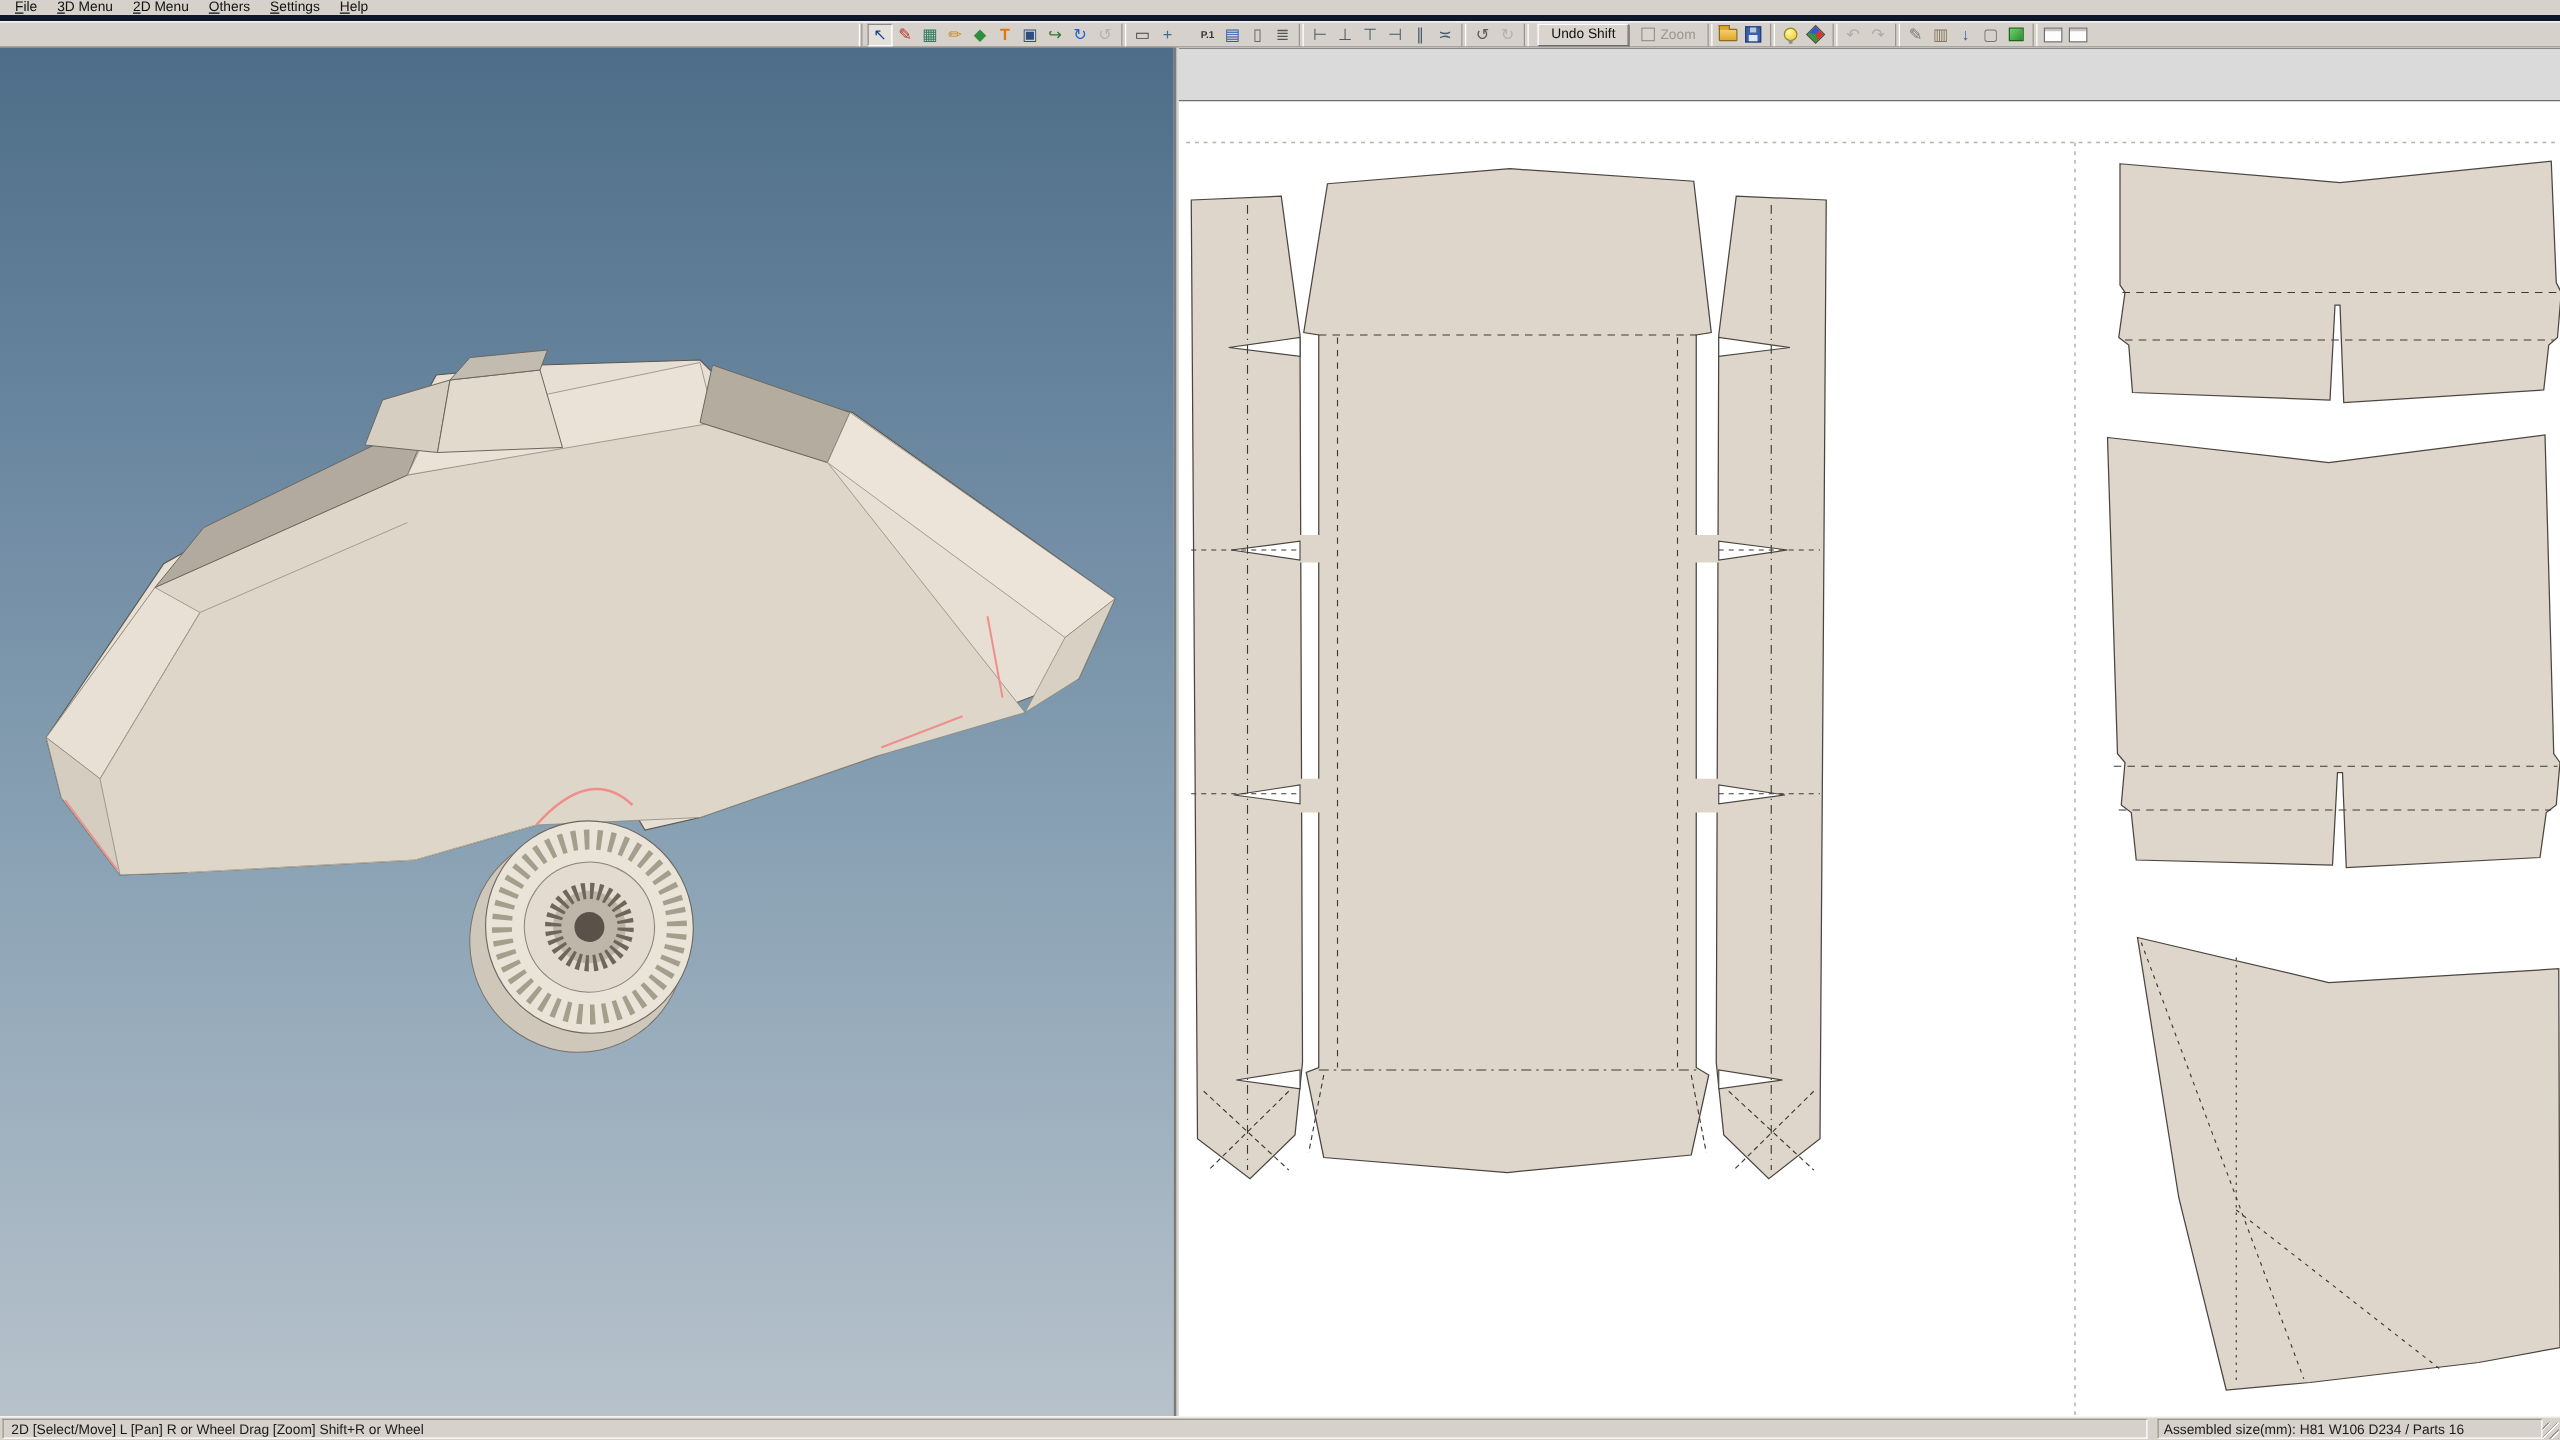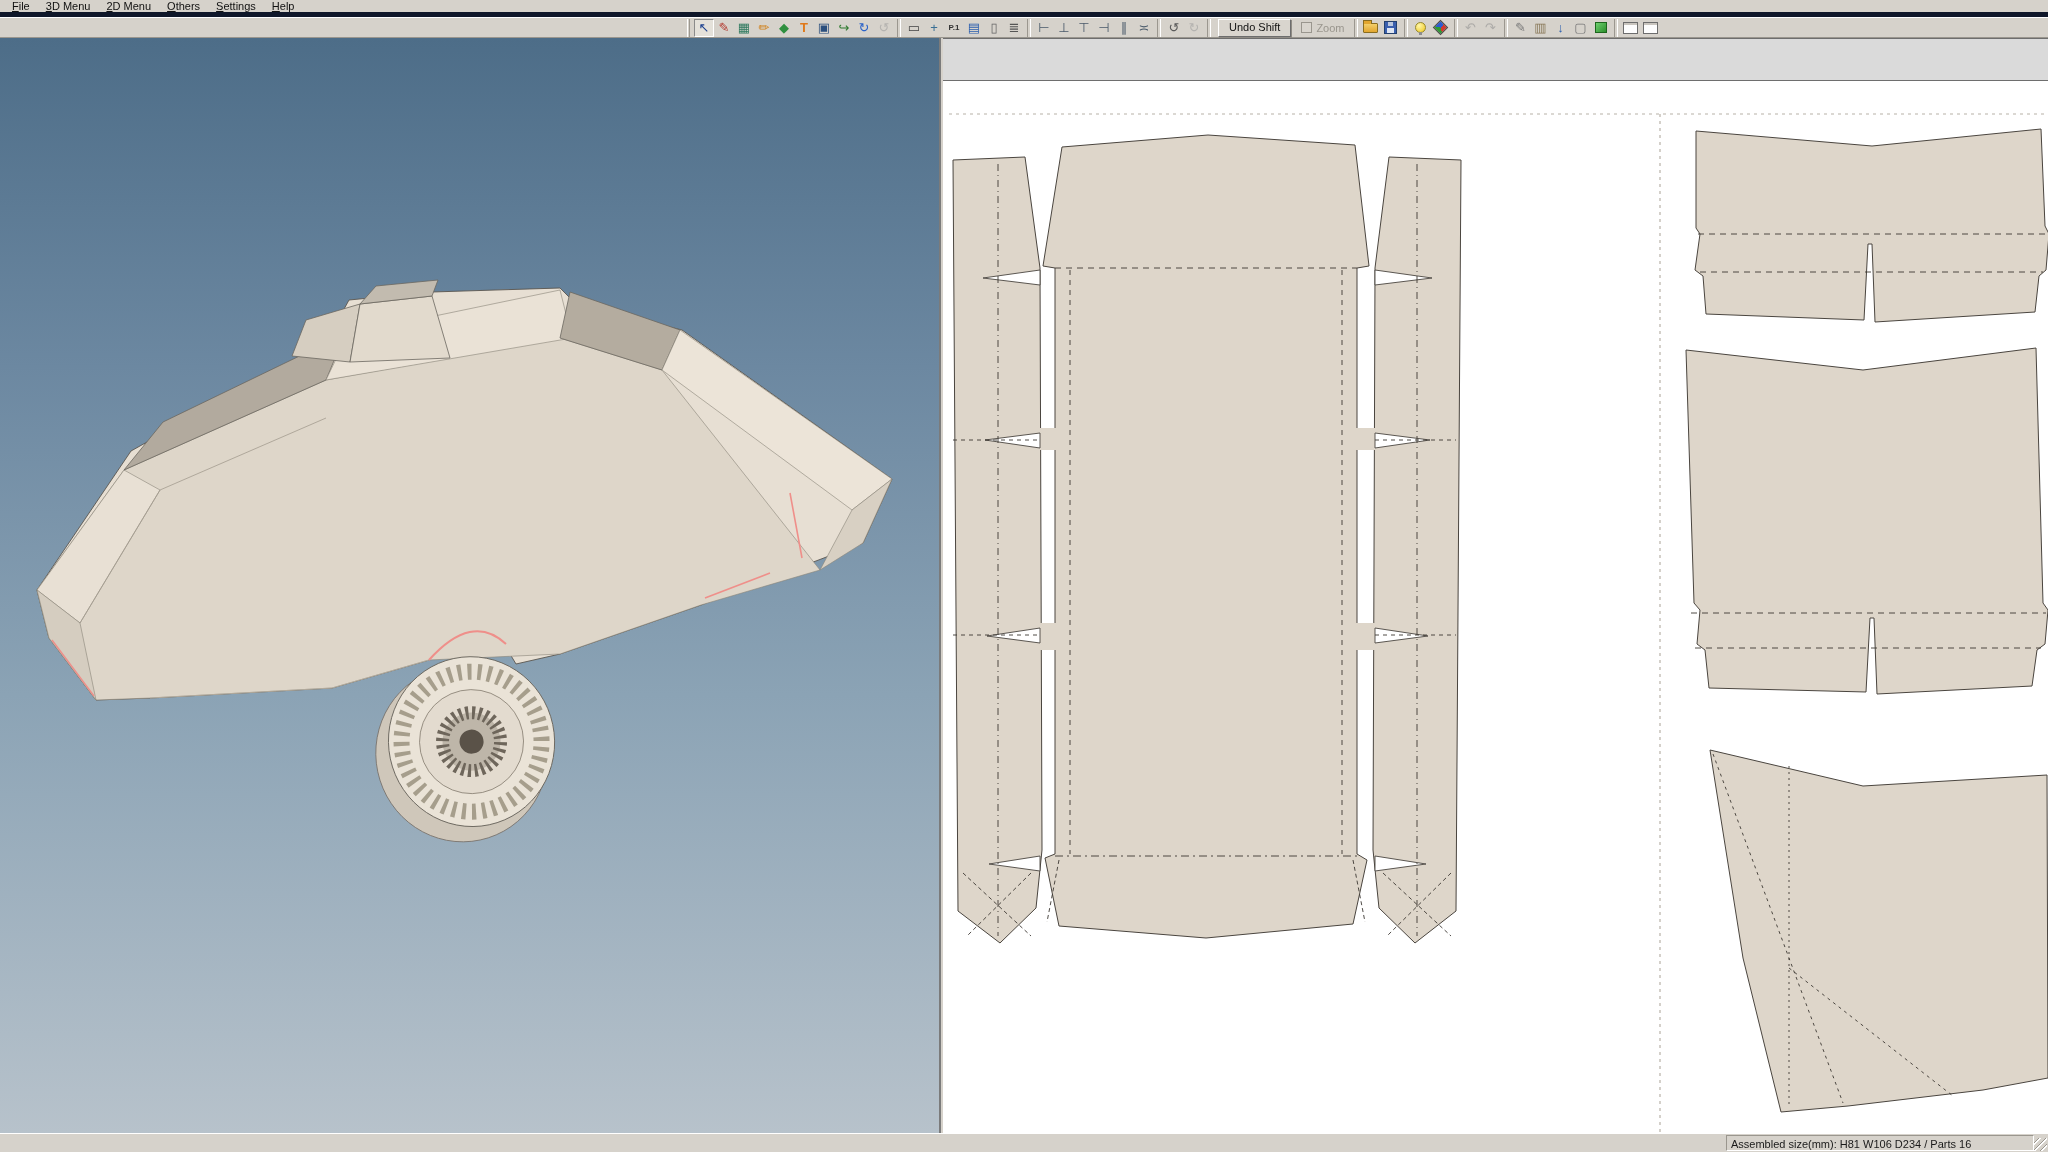"P.1" div.ti { margin-left: none -> 12px }
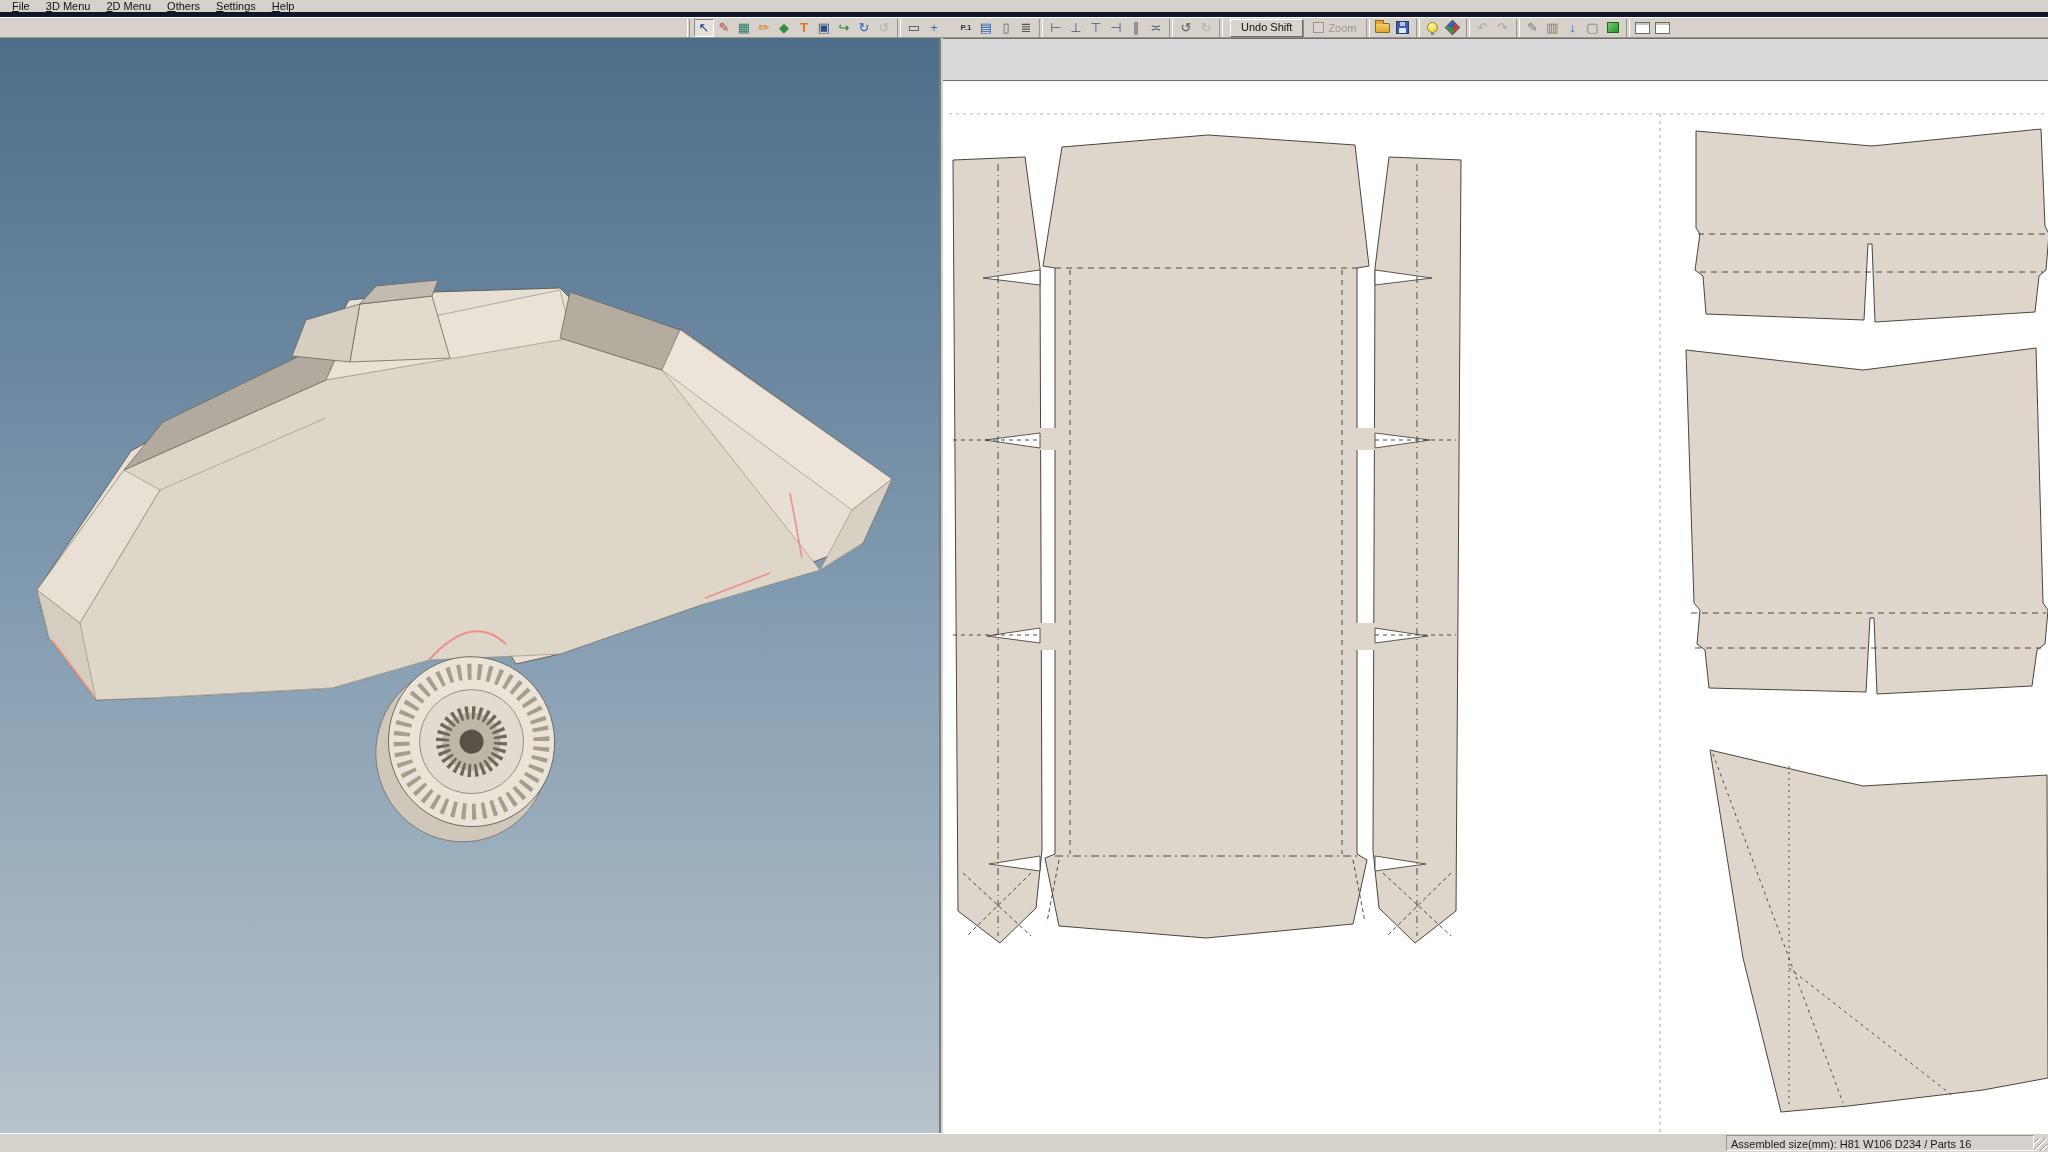"2D [Select/Move] L [Pan] R" div { html: none -> <div>2D [Select/Move] L [Pan] R or Wheel Drag [Zoom] Shift+R or Wheel</div> }
